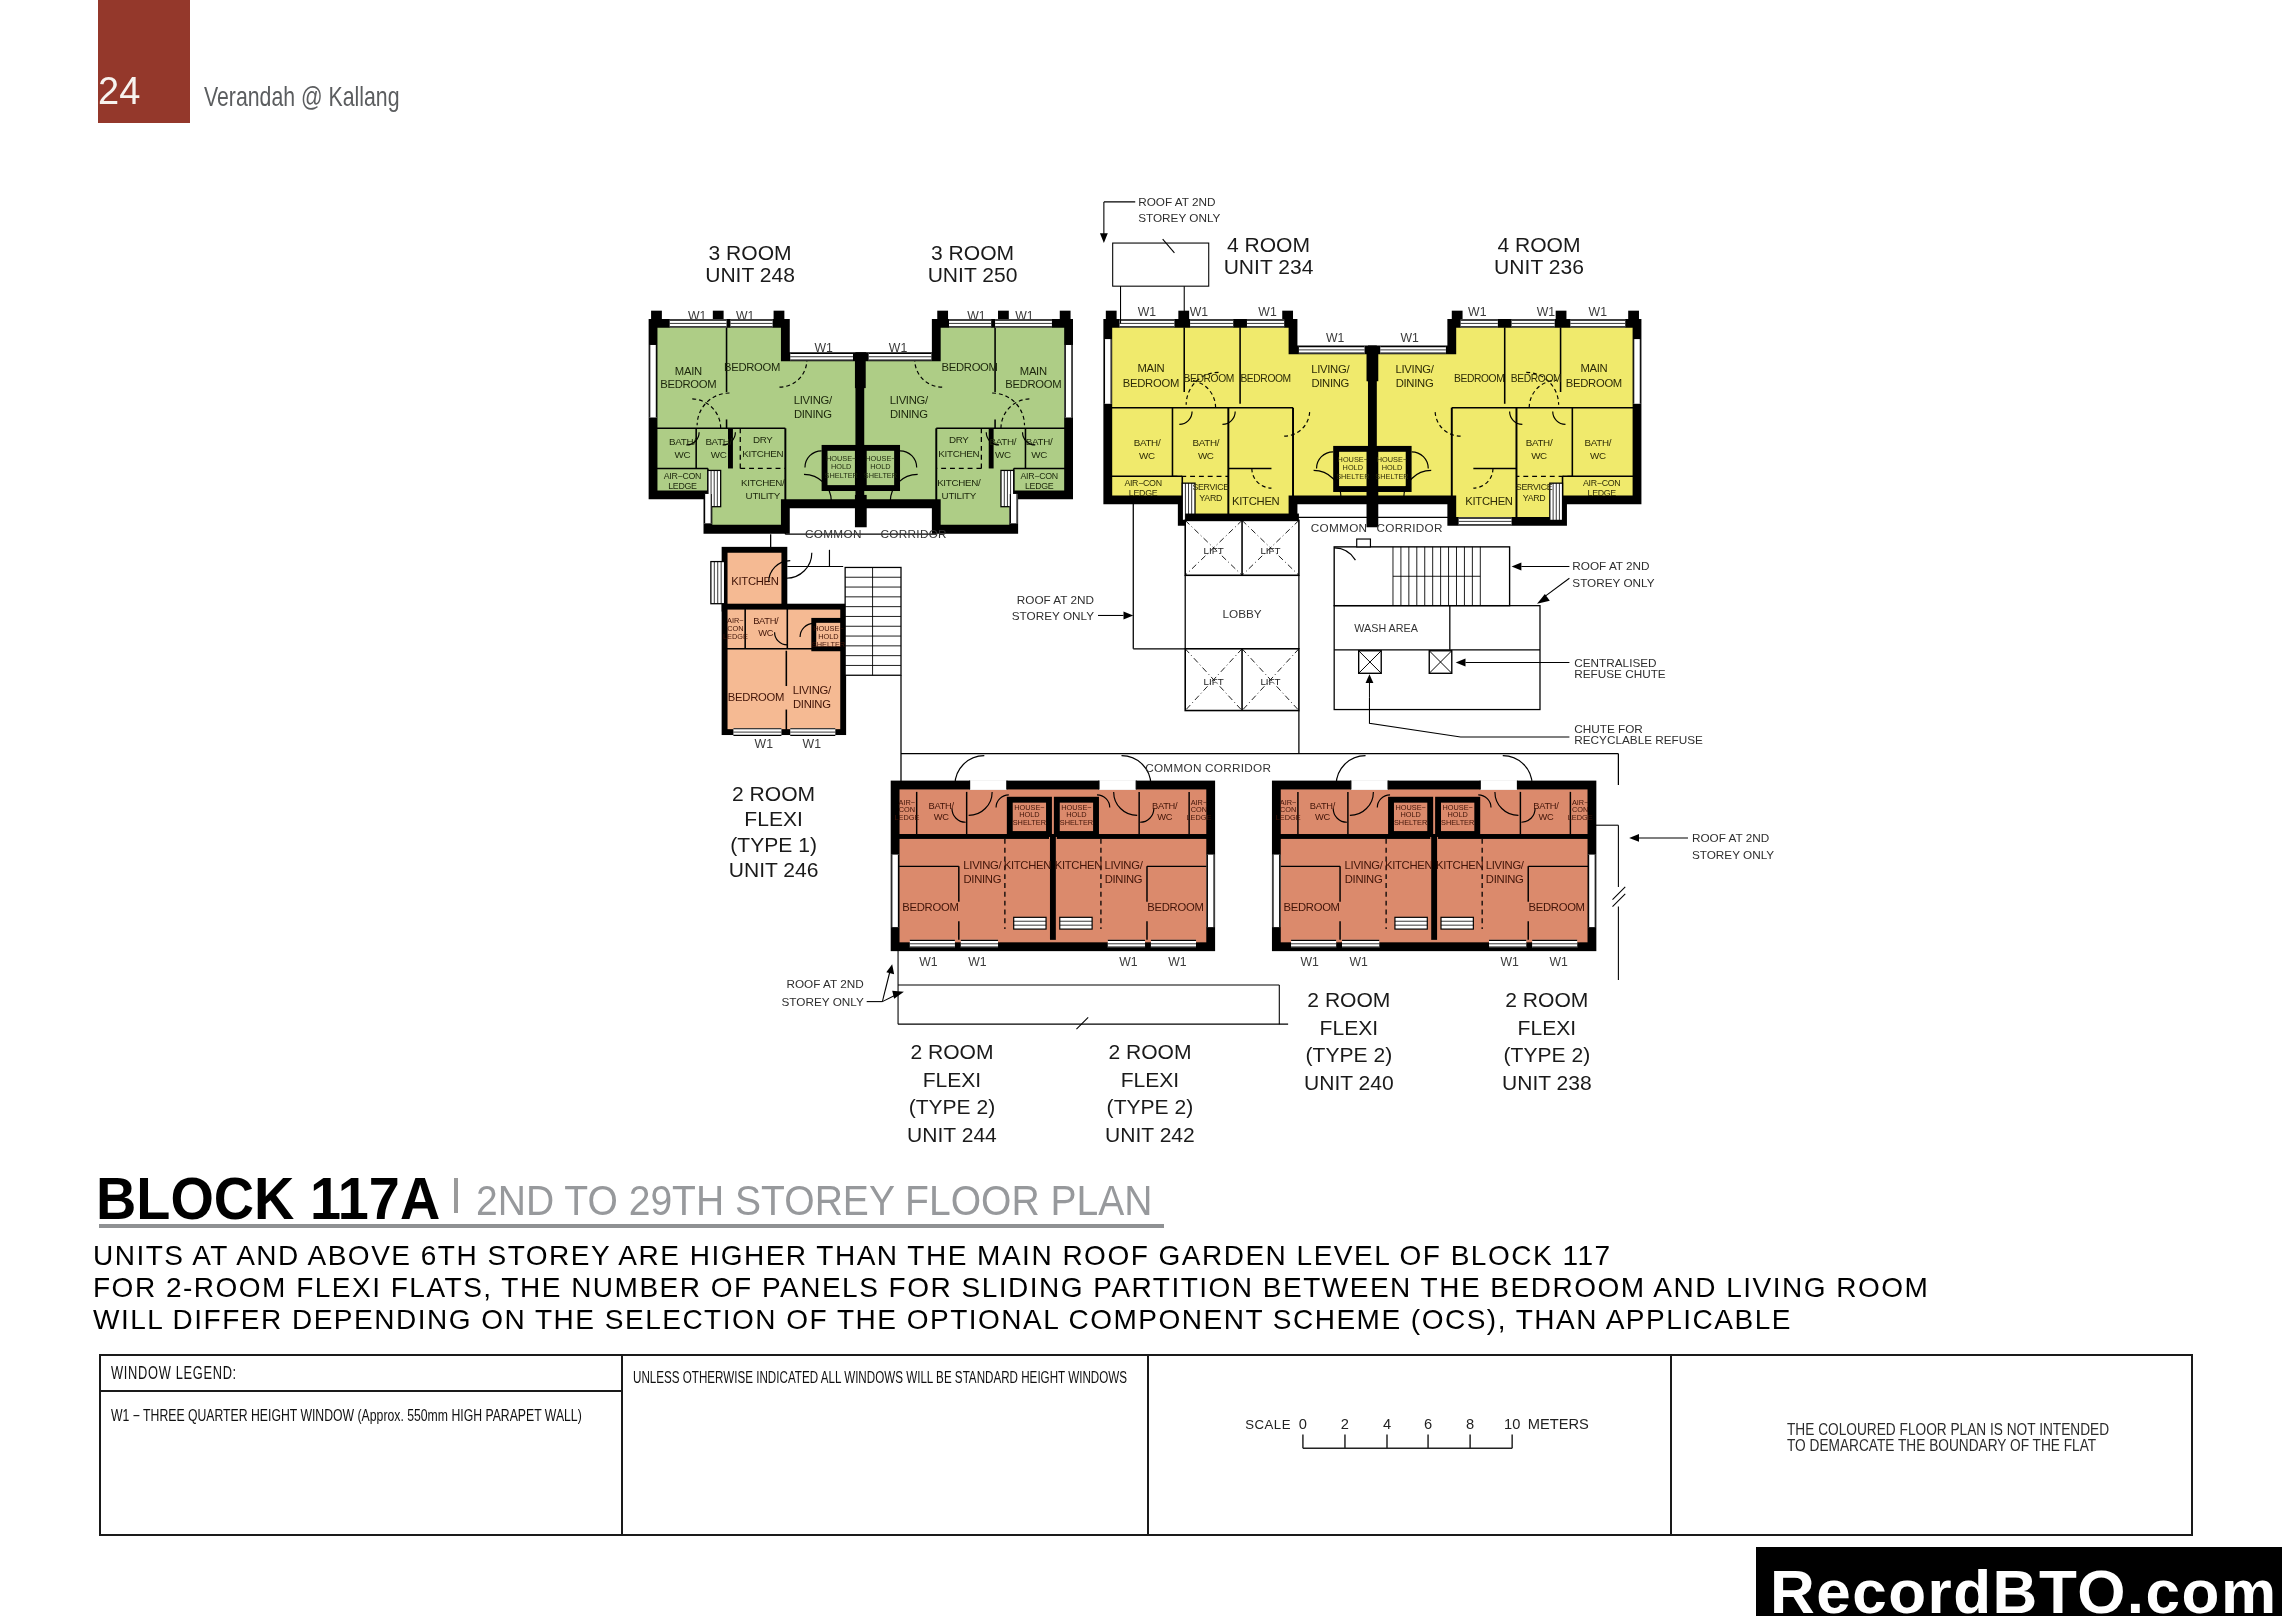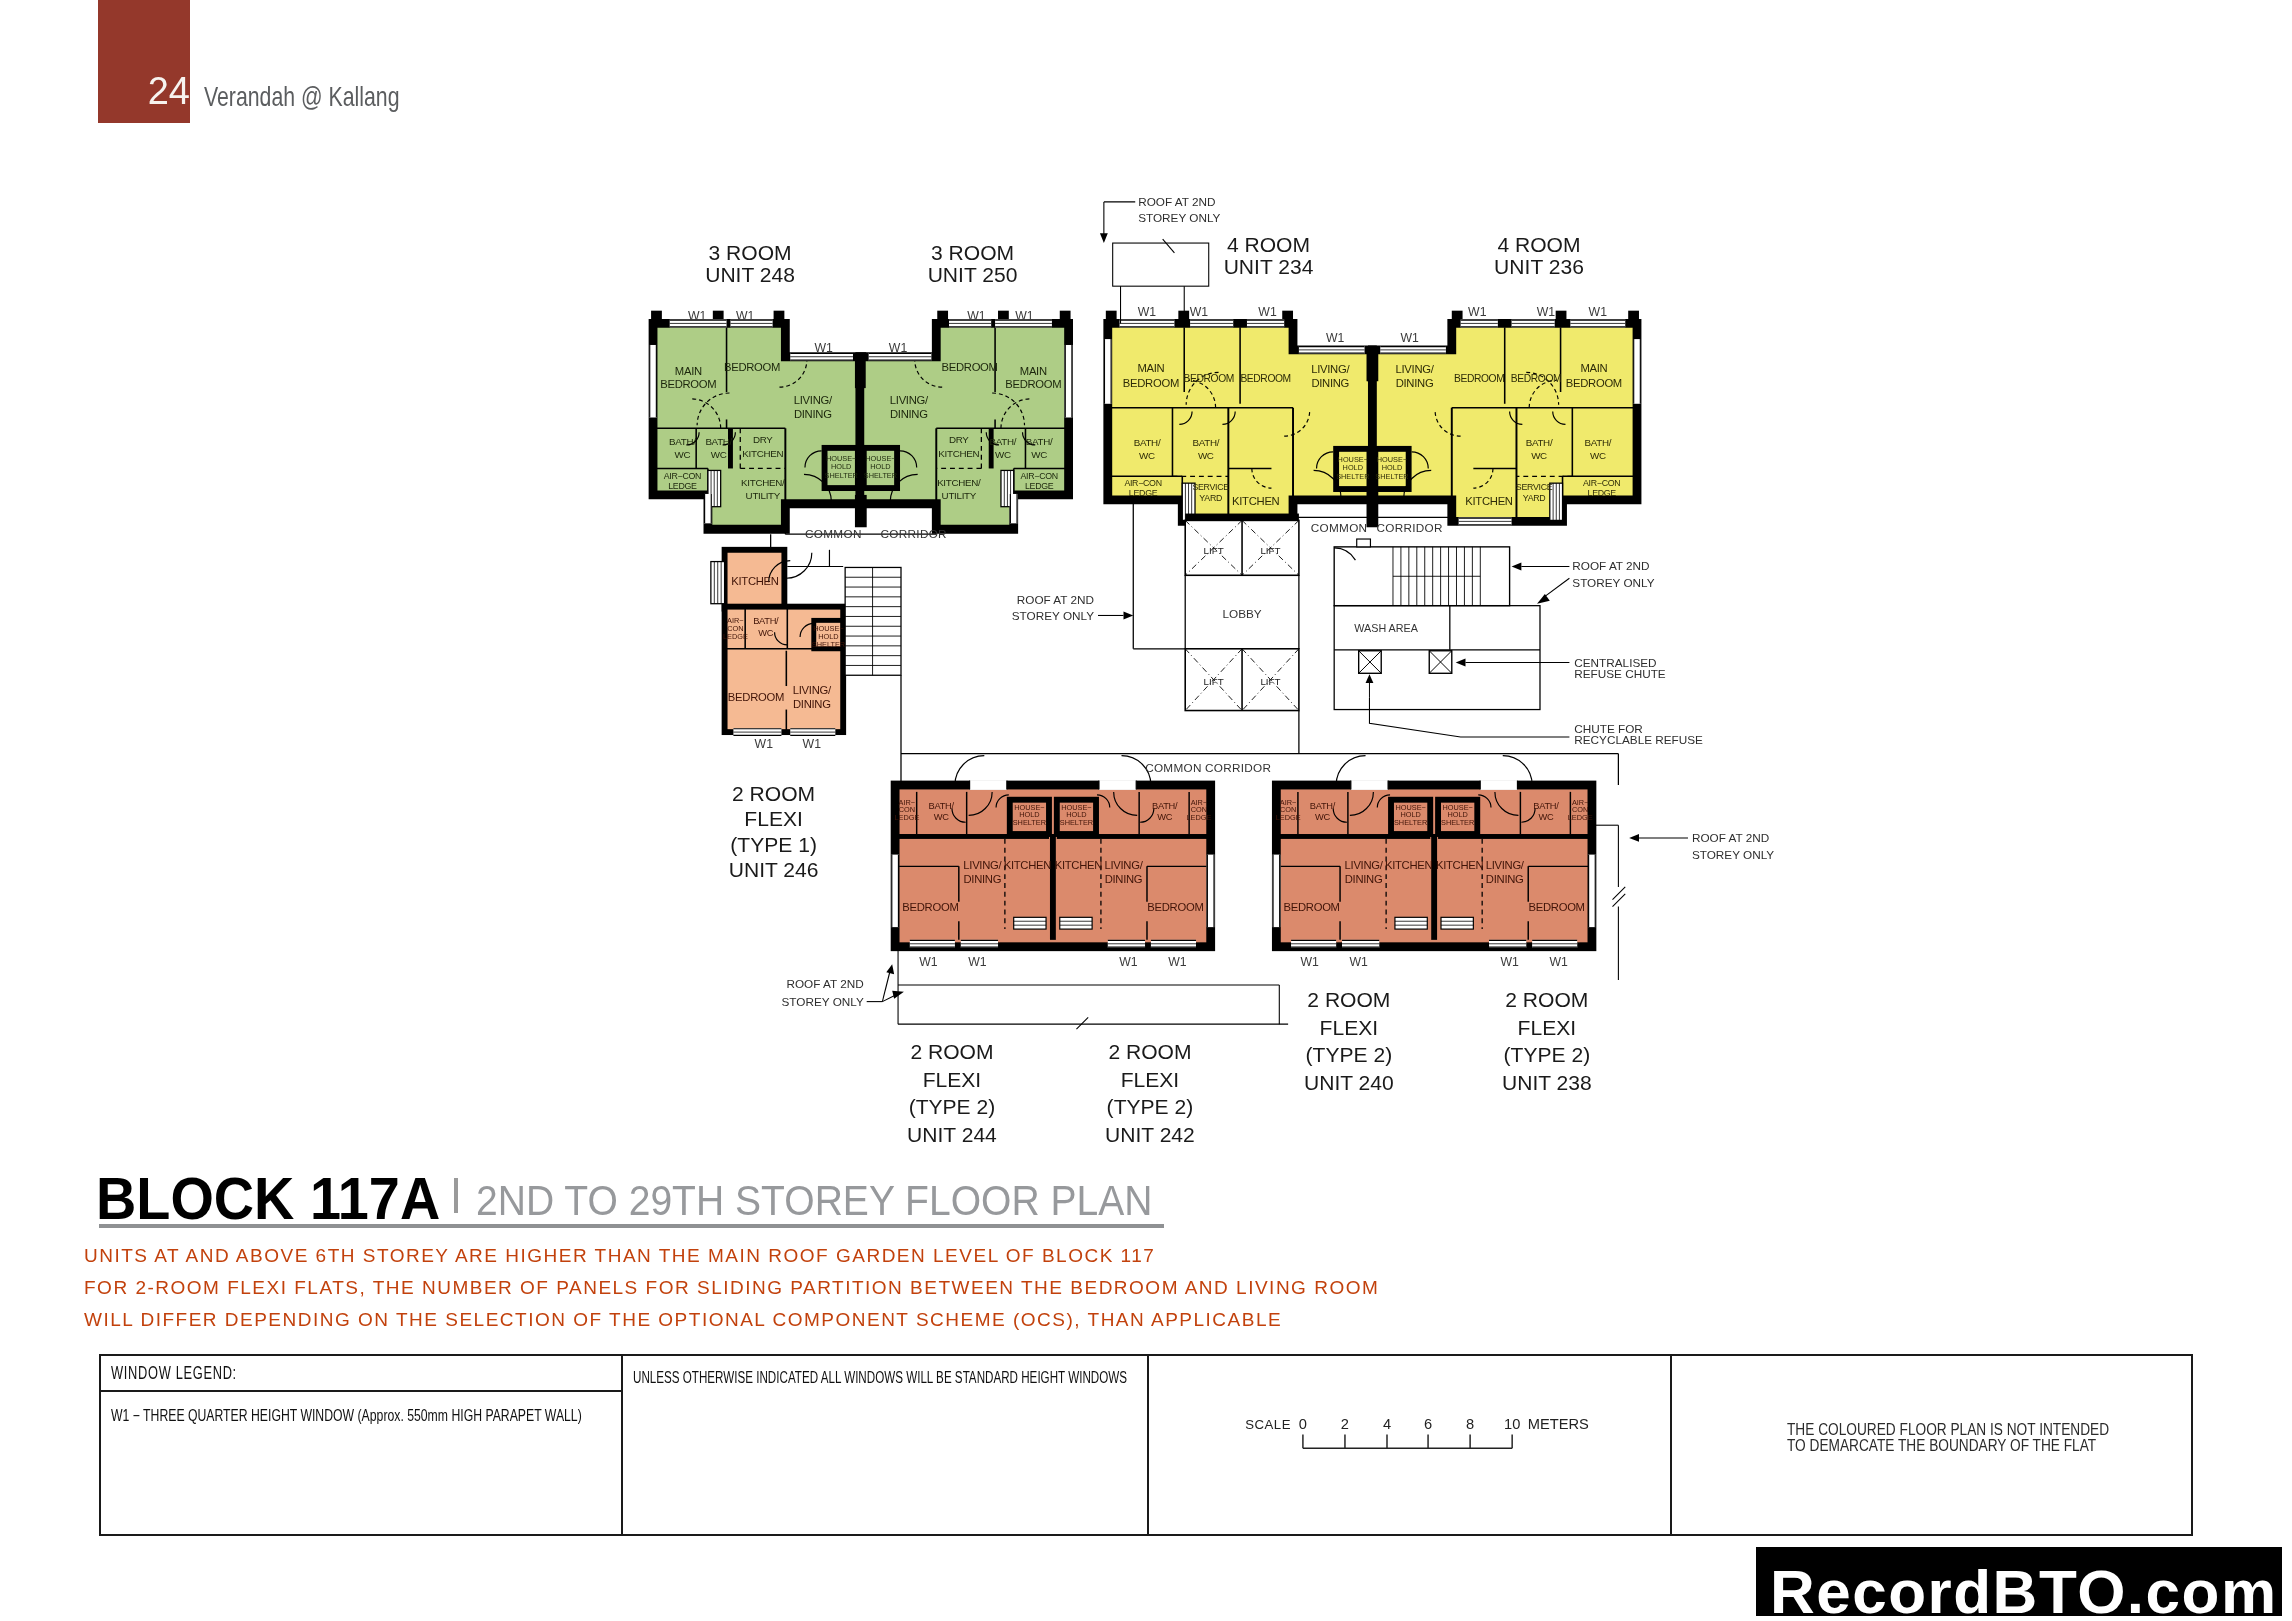"24" div.abs { text-align: right -> left }
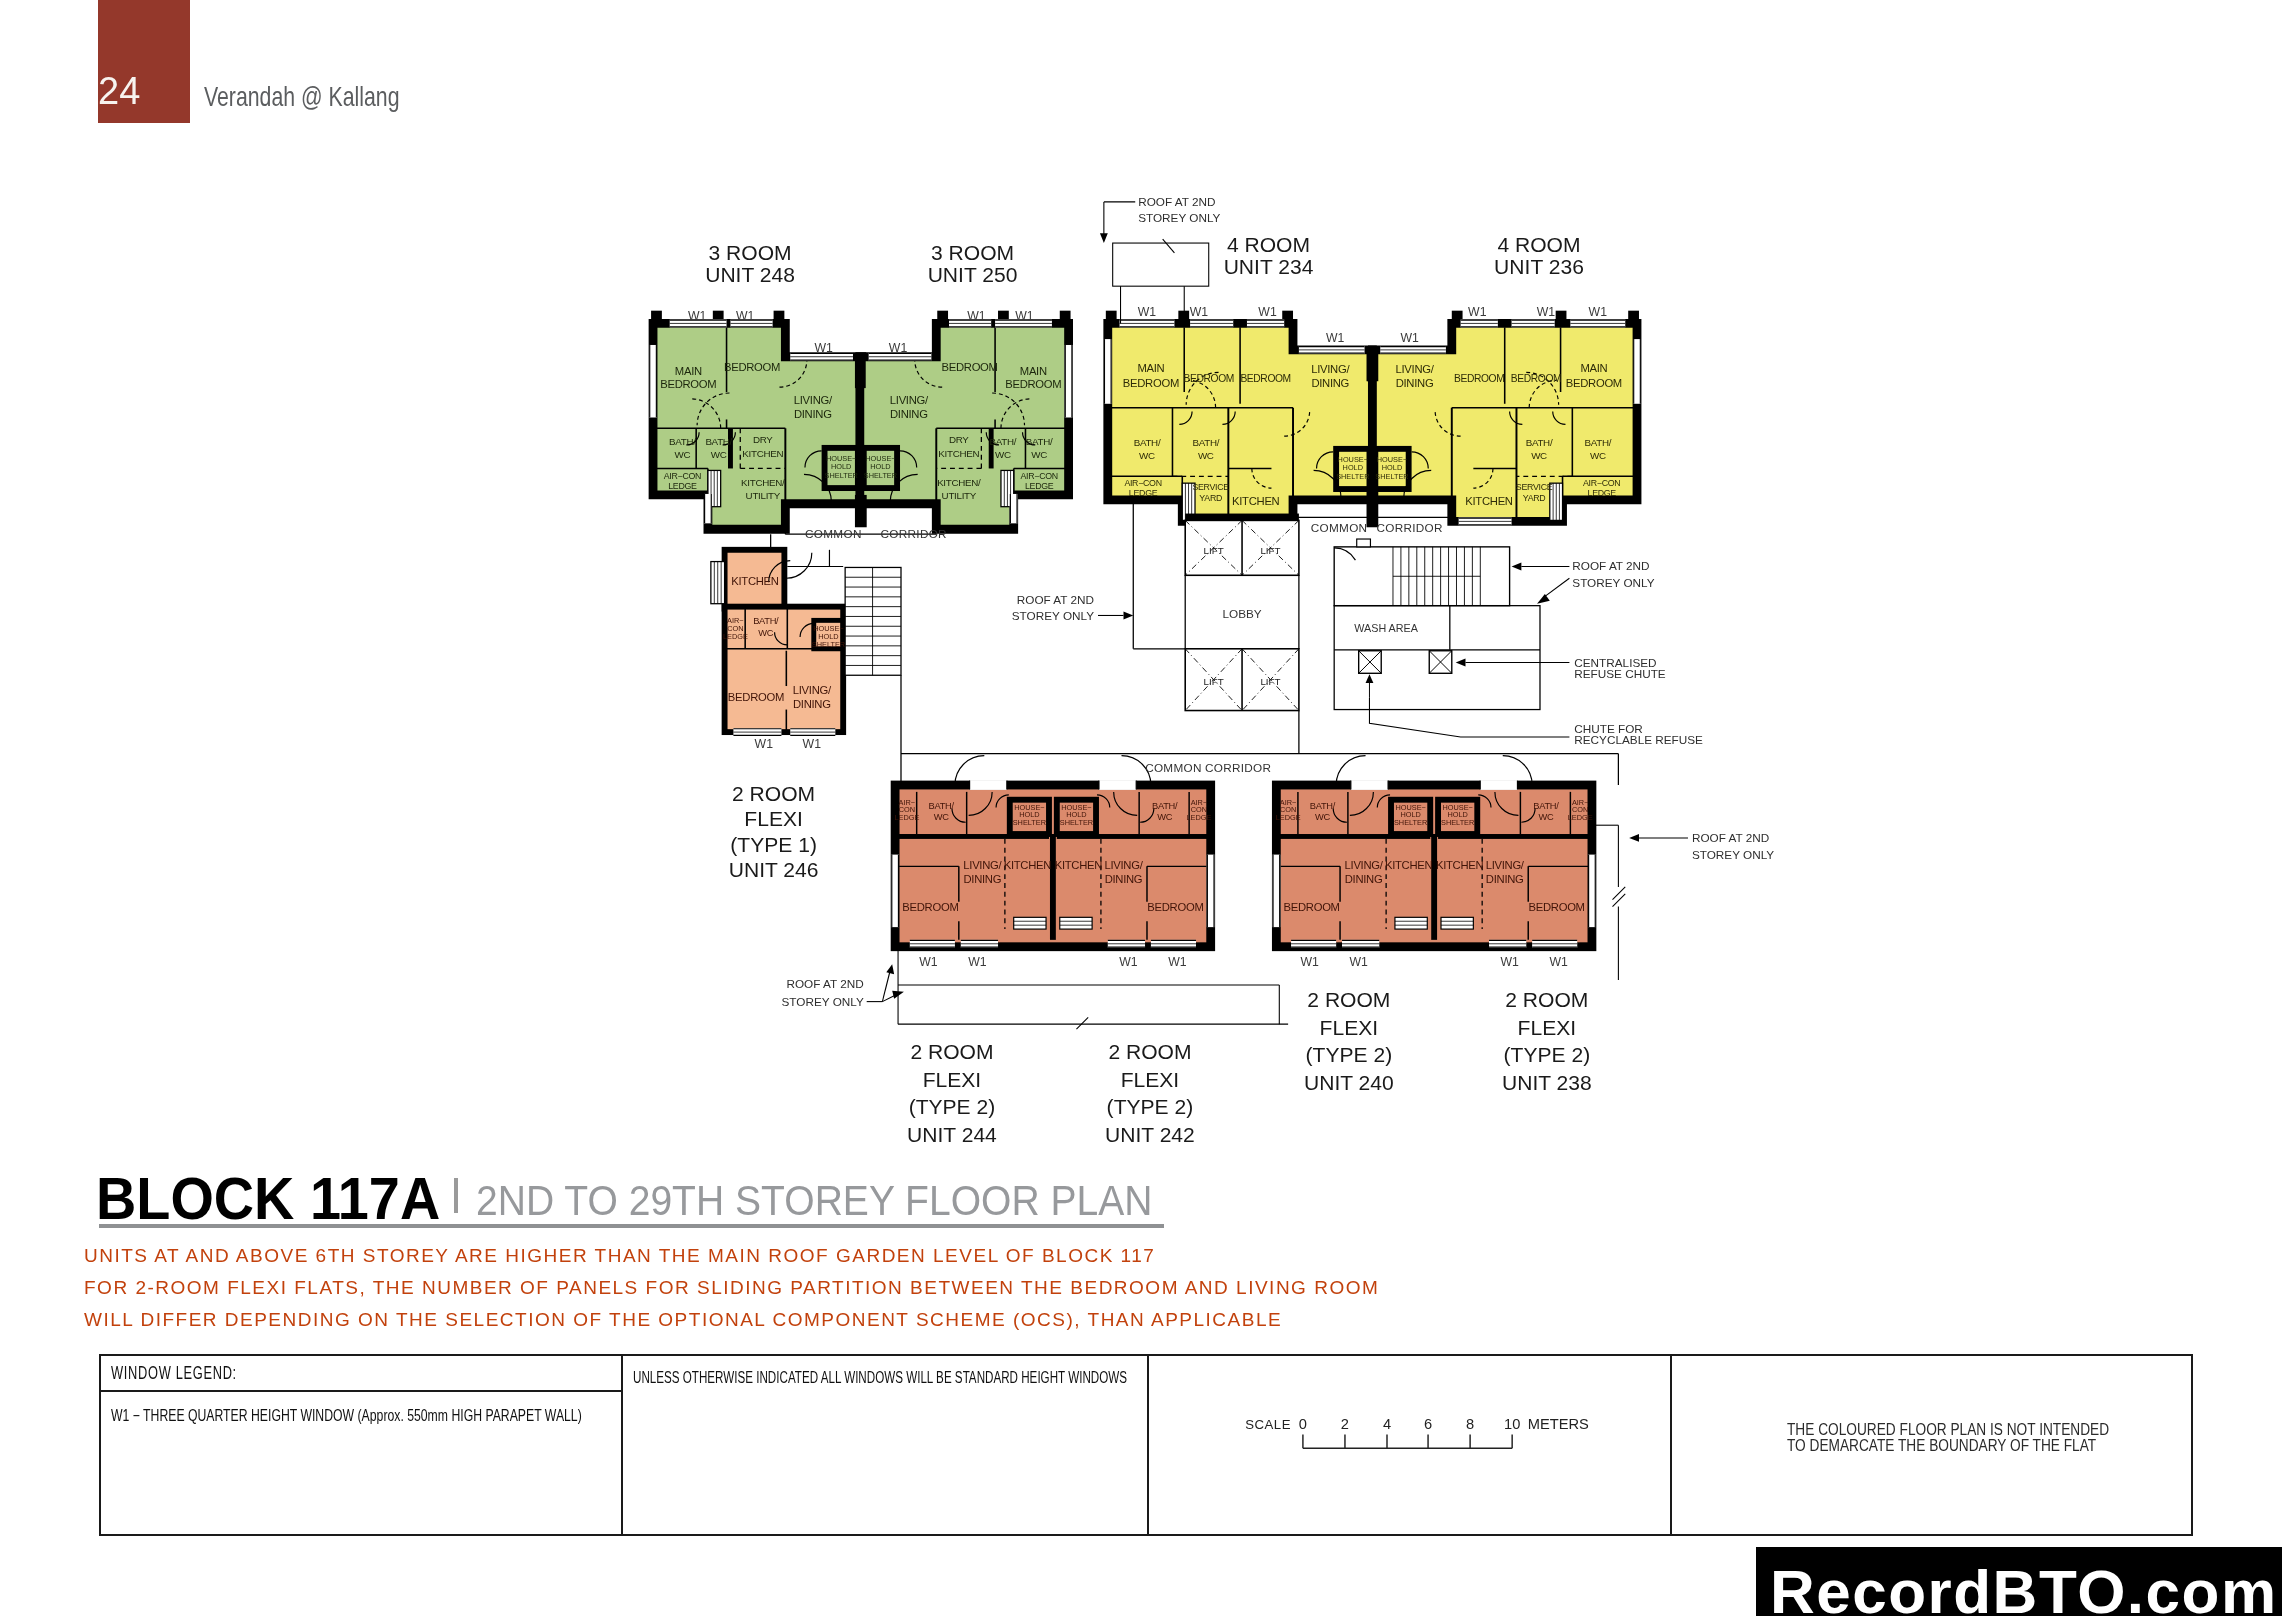"UNITS AT AND ABOVE 6TH" div.abs { color: #c2410c -> #000000; font-size: 19px -> 28px; left: 84px -> 93px }
